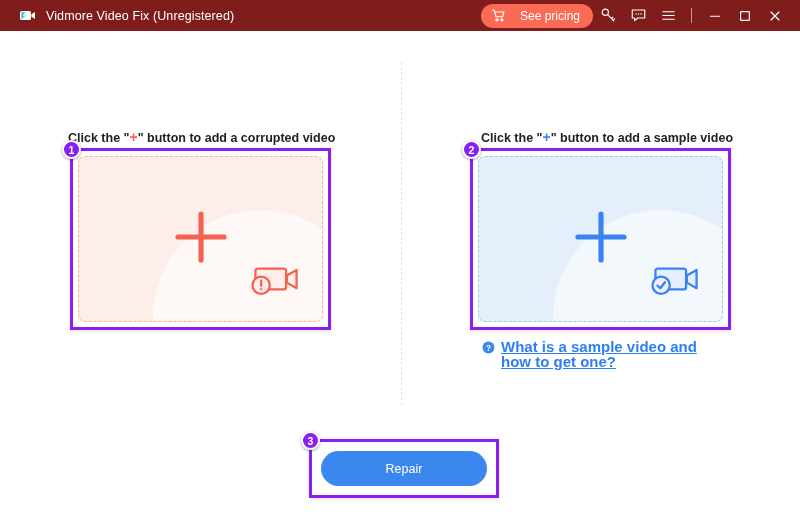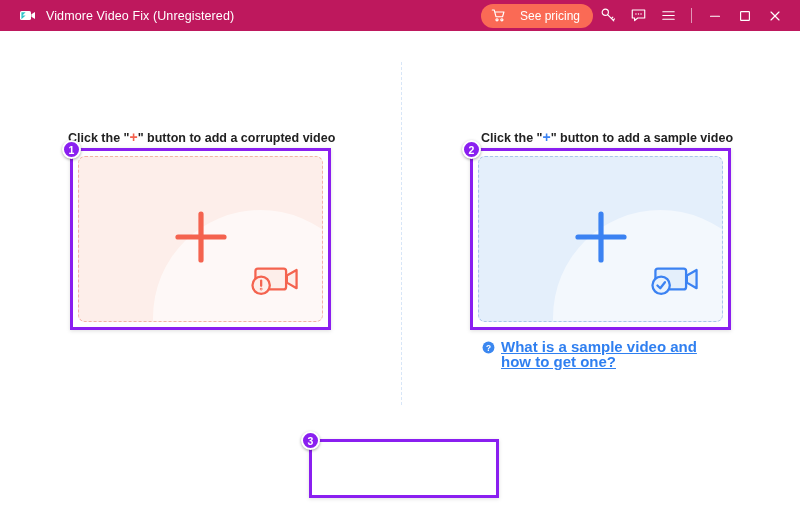"Vidmore Video Fix (Unregistered)" .titlebar { background: #be185d -> #7f1d1d }
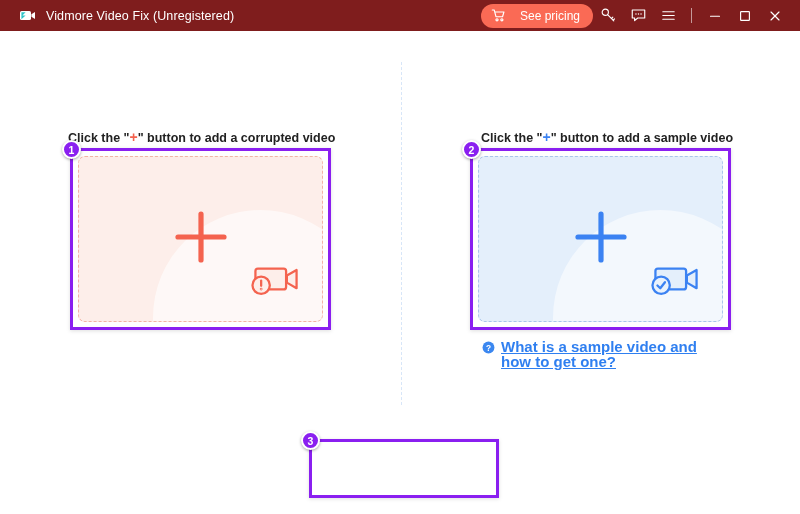"Repair" div.repair-btn { html: none -> <div>Repair</div> }
